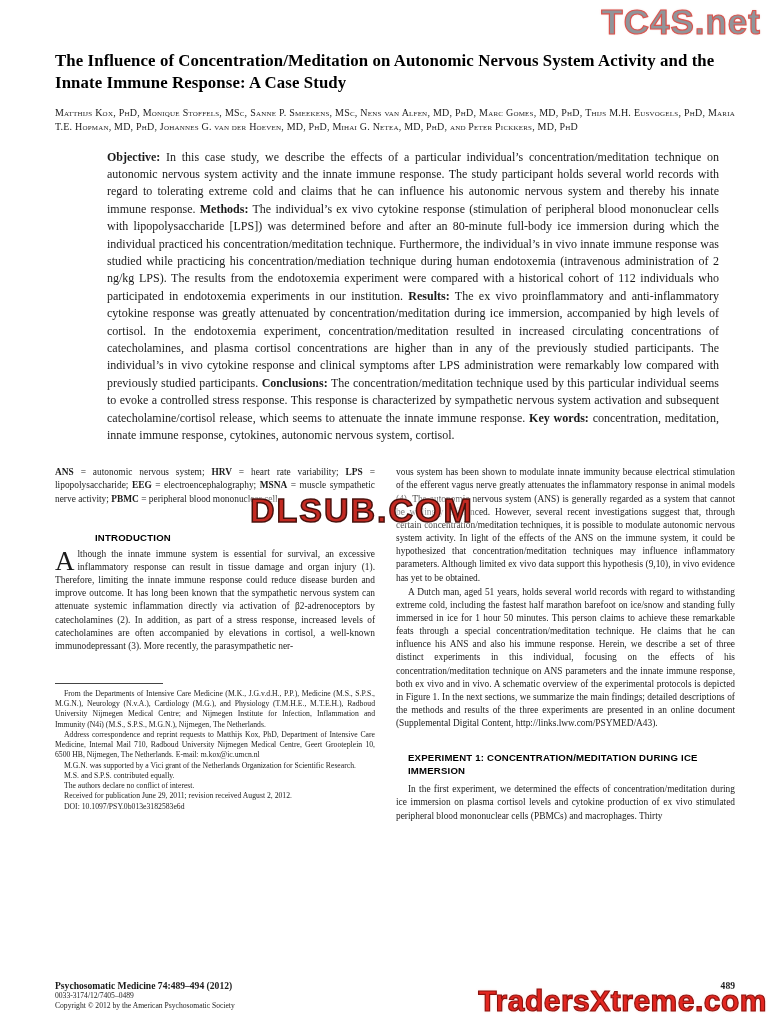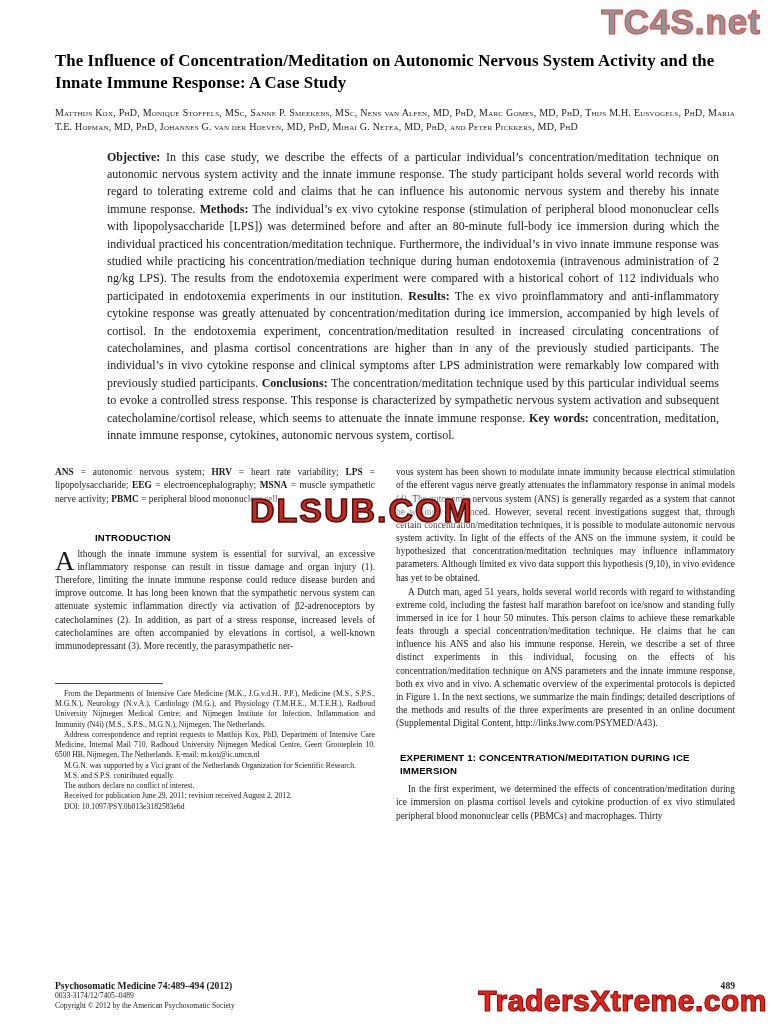"EXPERIMENT 1: CONCENTRATION/MEDITATION" .section-heading.flush { margin-left: 4px -> 12px }
